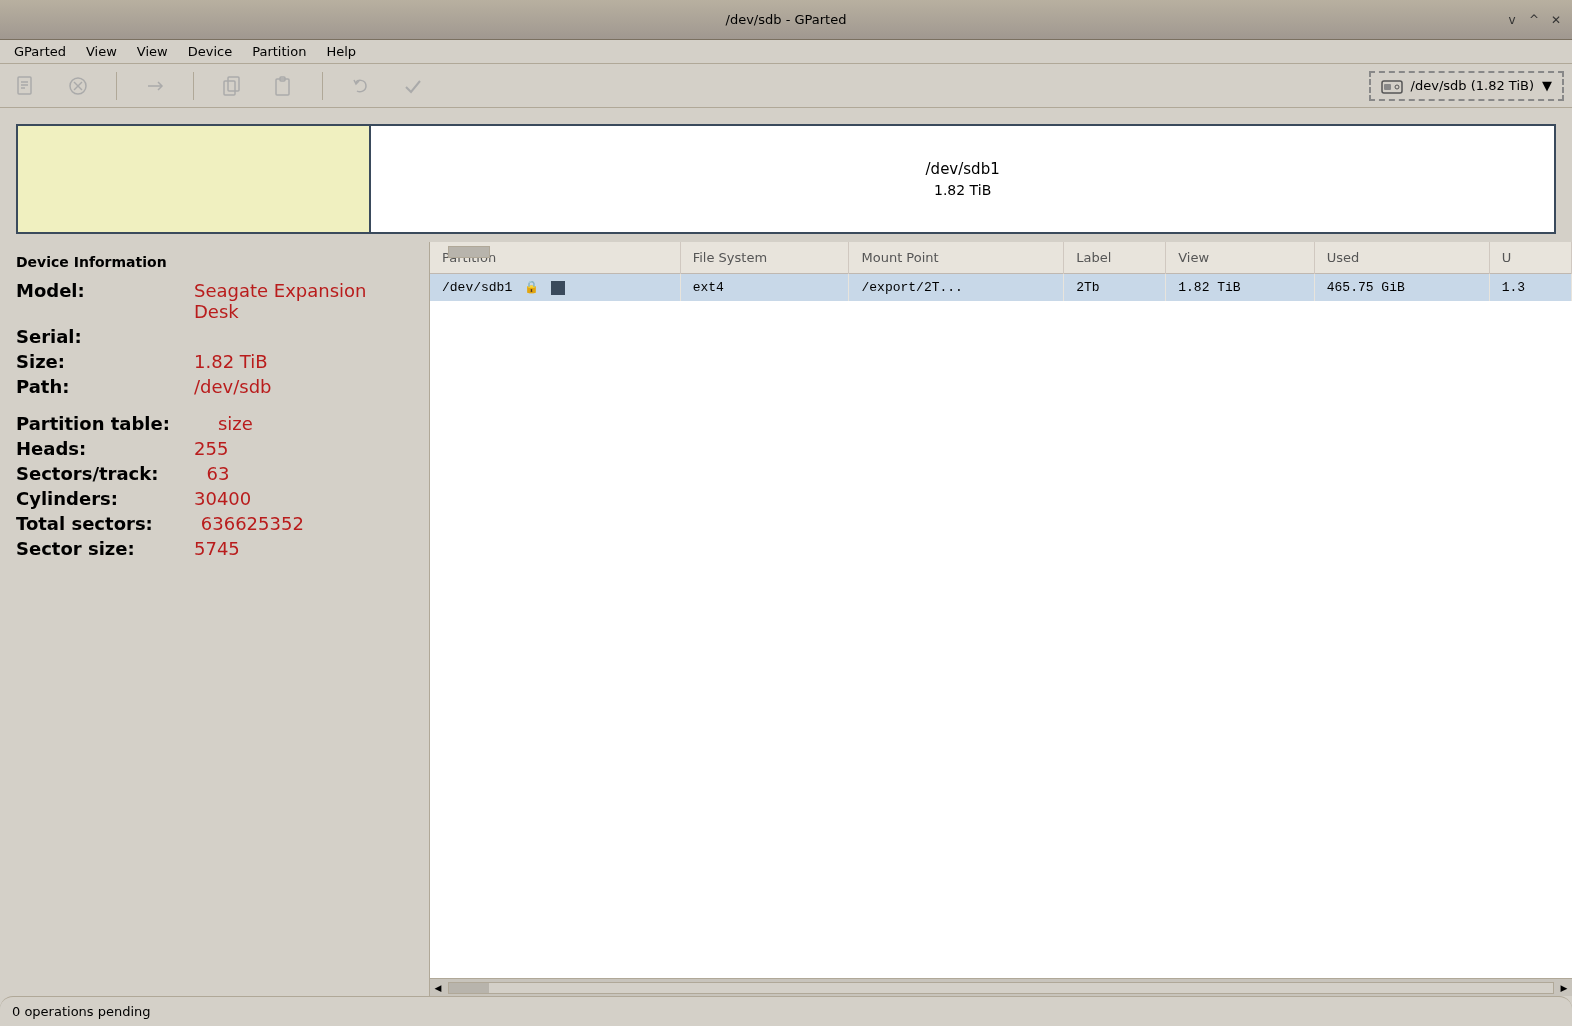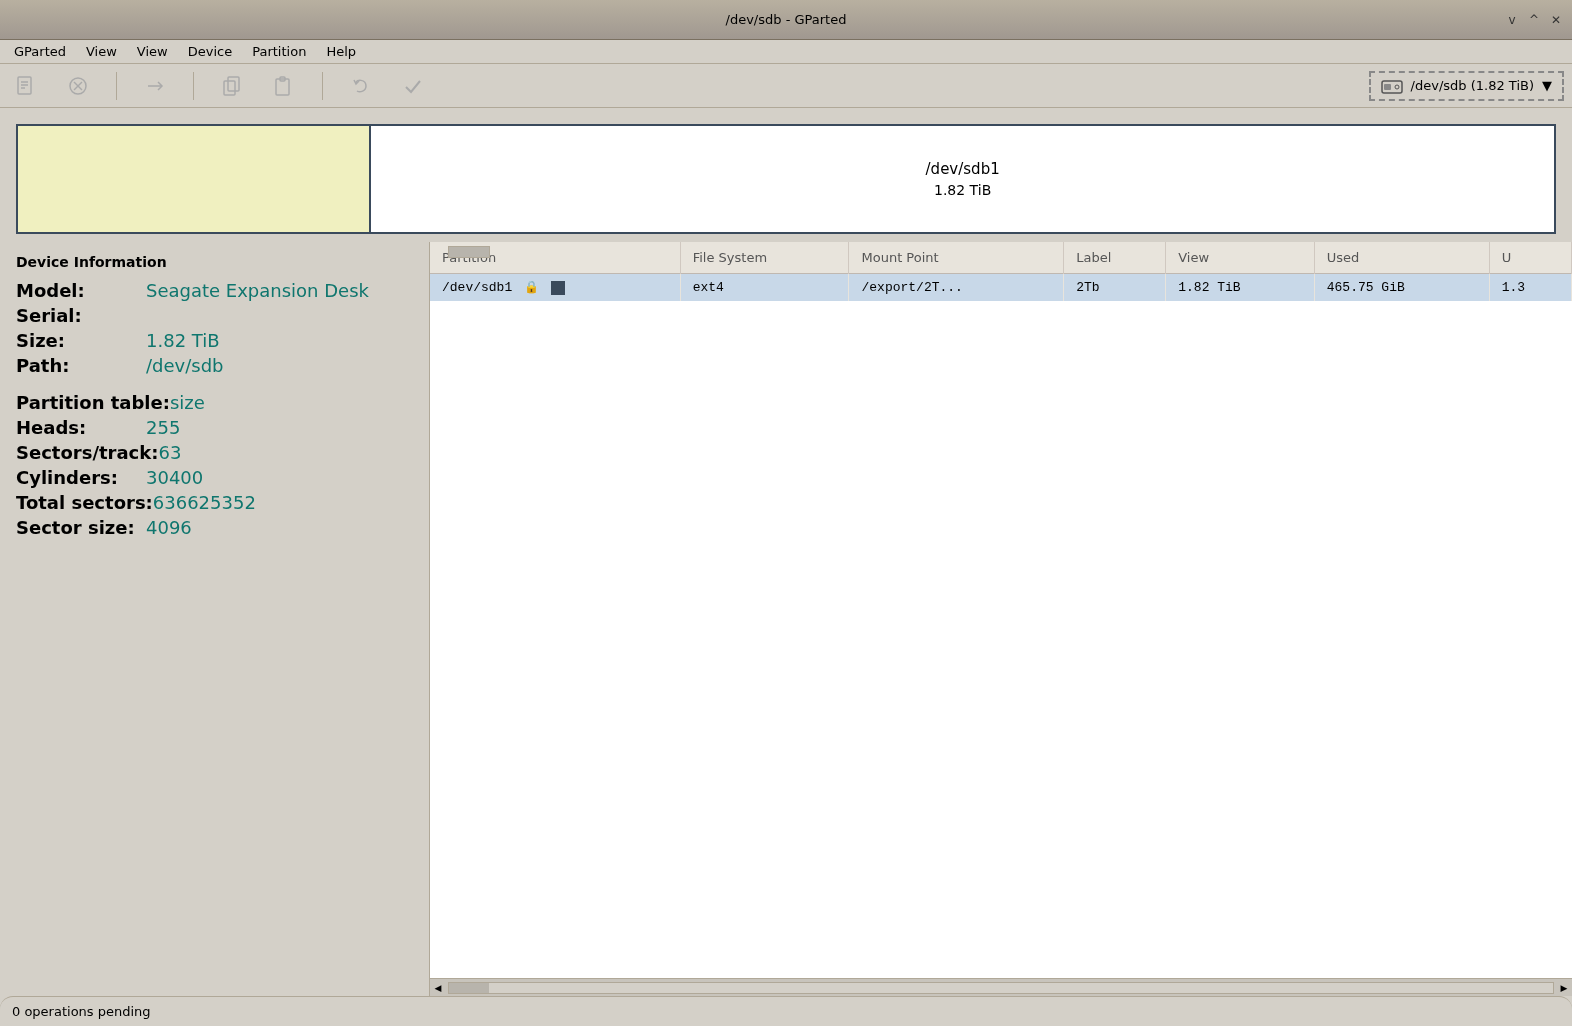"Seagate Expansion Desk" .info-value { color: #0f766e -> #b91c1c; margin-left: none -> 48px }
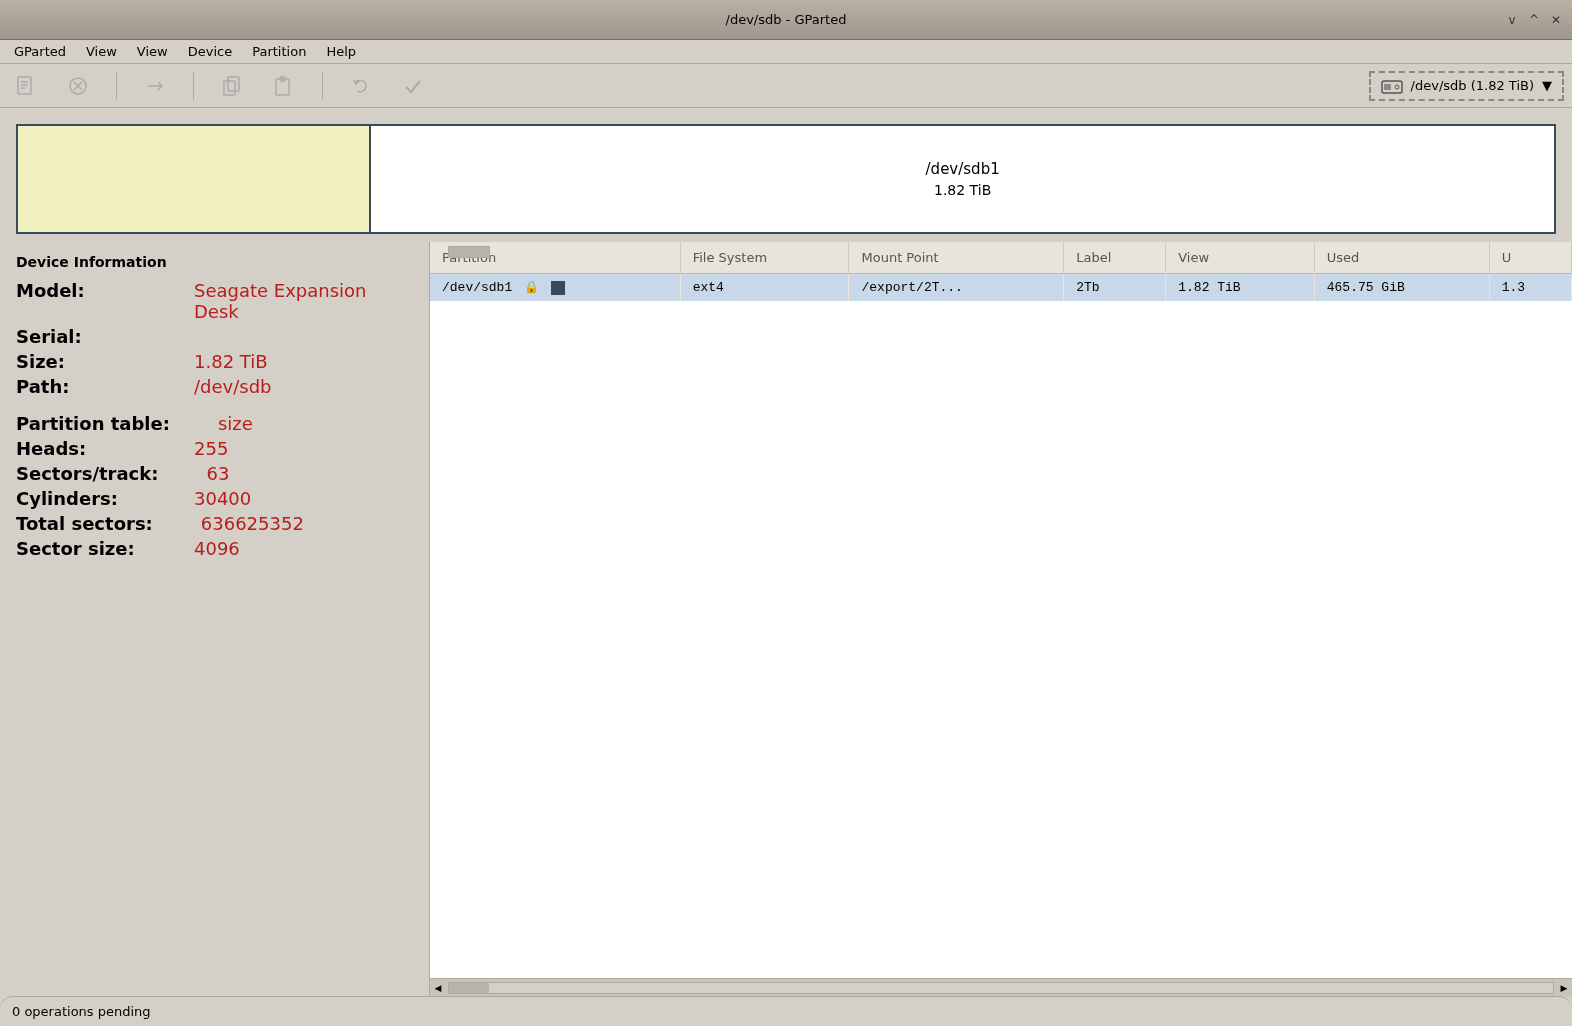"4096" span.info-value { text: 4096 -> 5745 }
